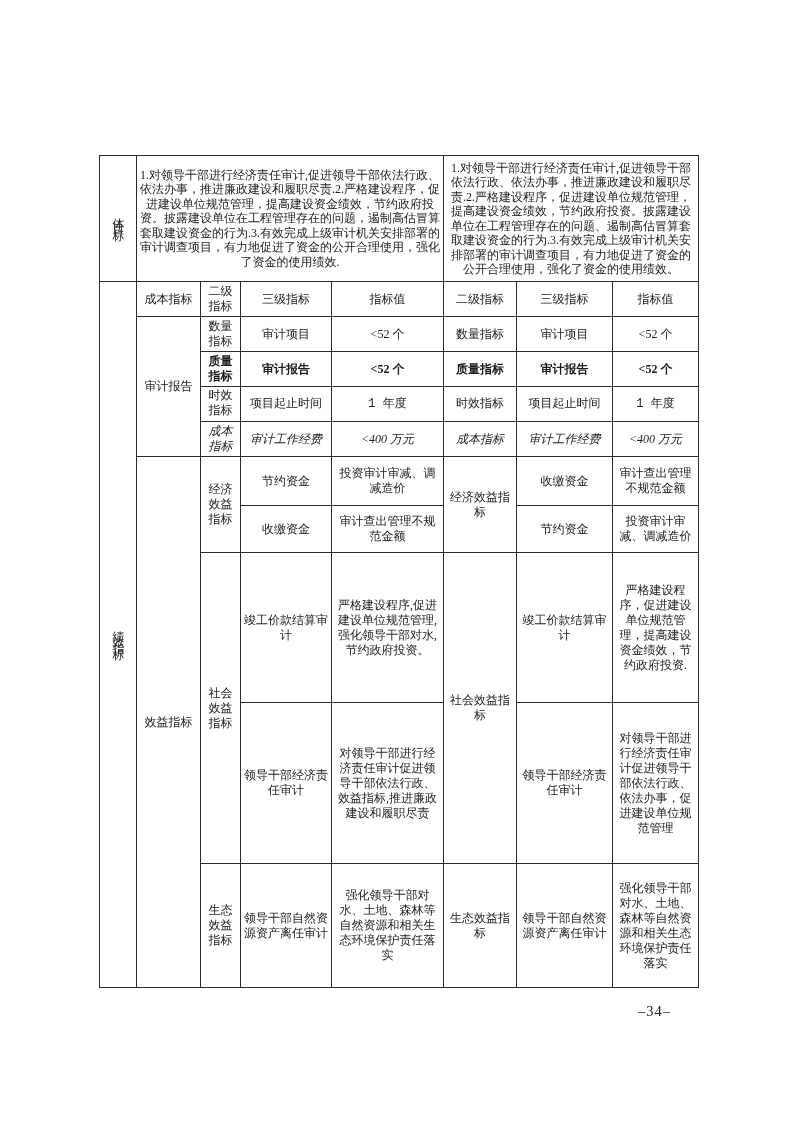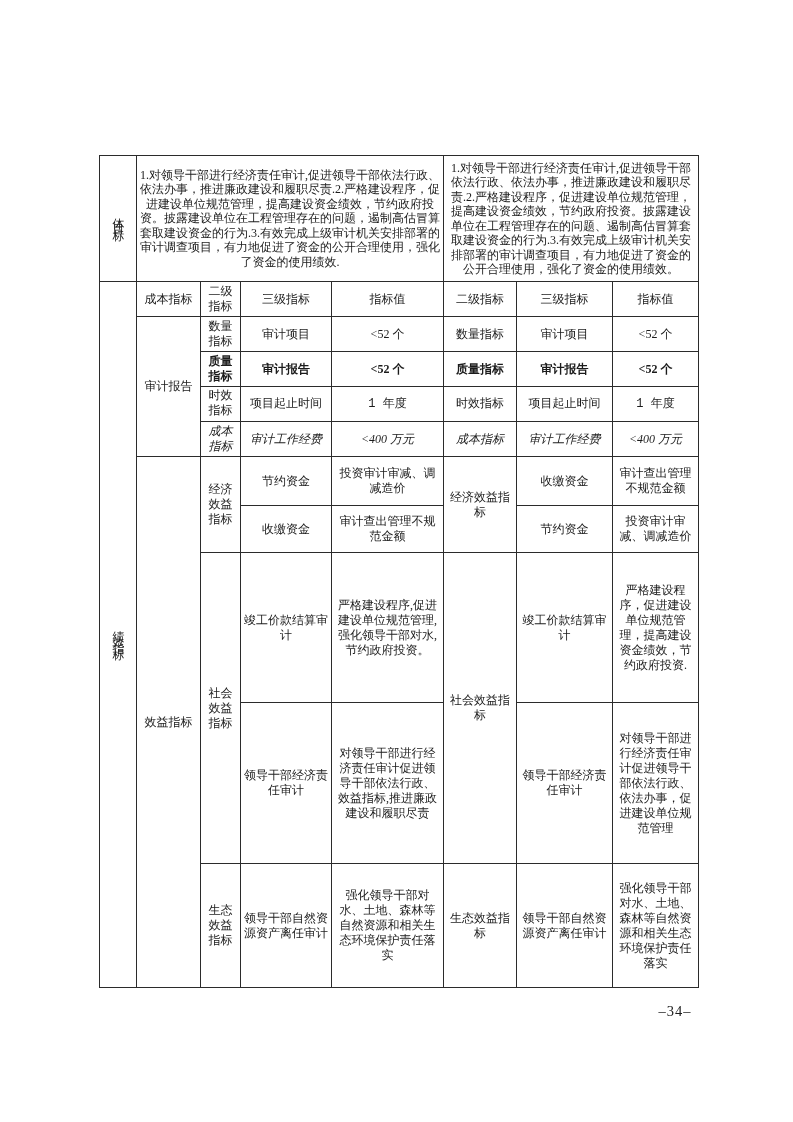"–34–" .page-number { text-align: center -> left }
